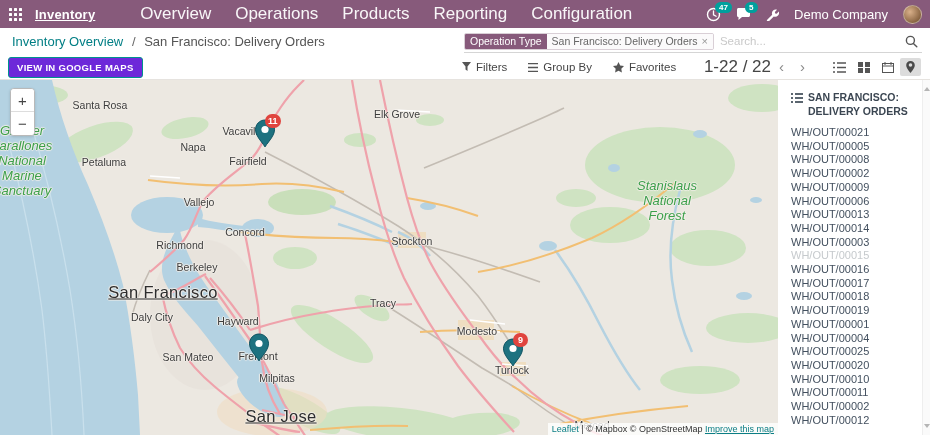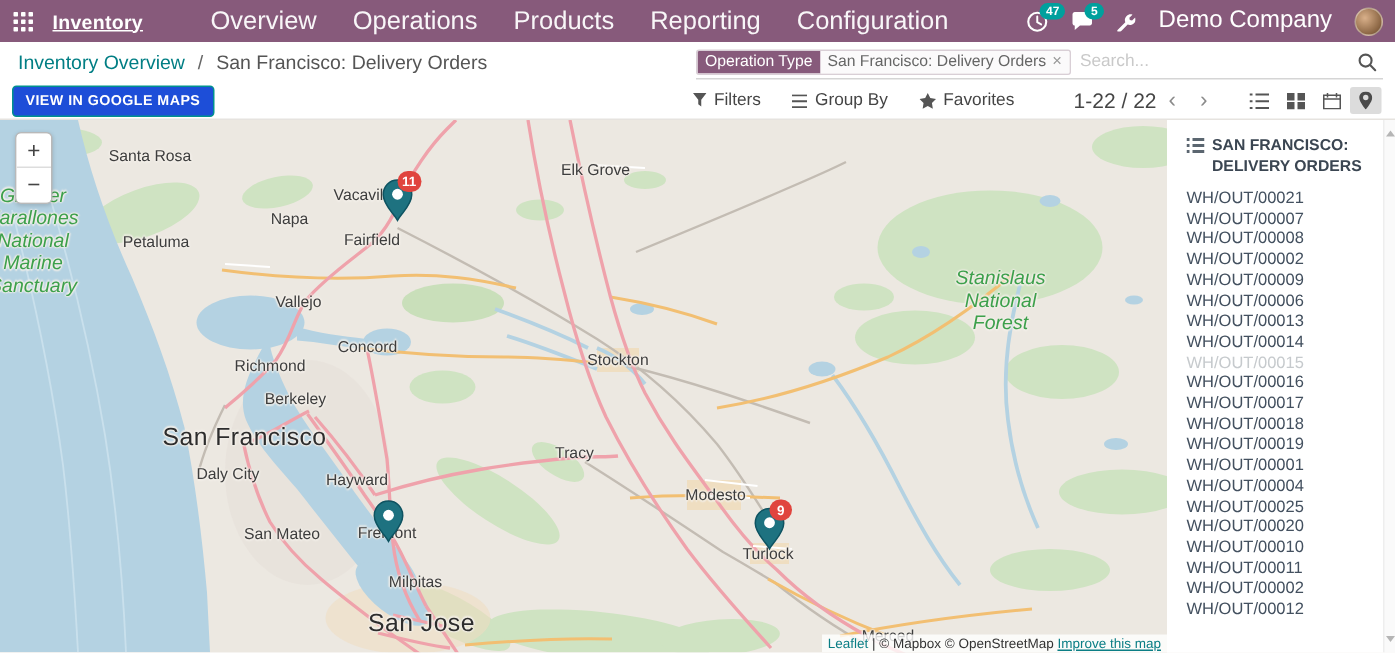"Demo Company" .company { font-size: 16px -> 13px }
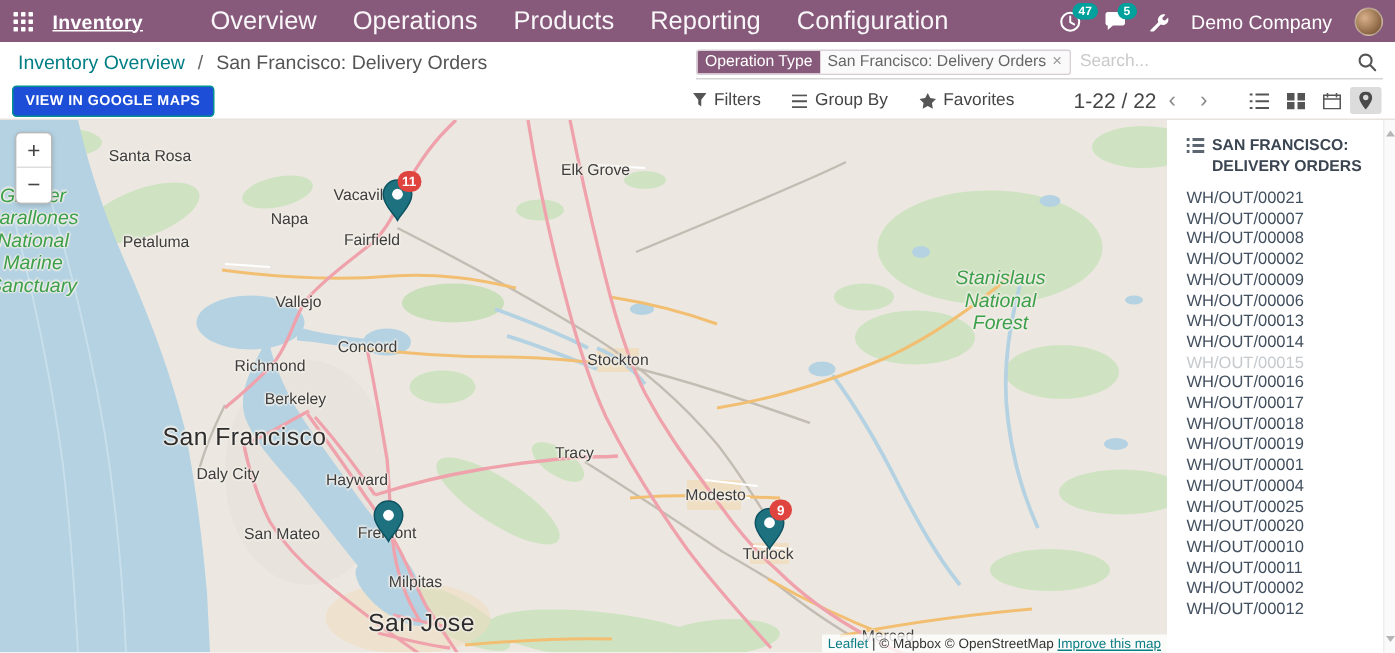"VIEW IN GOOGLE MAPS" .btn-maps { background: #1d4ed8 -> #6d28d9 }
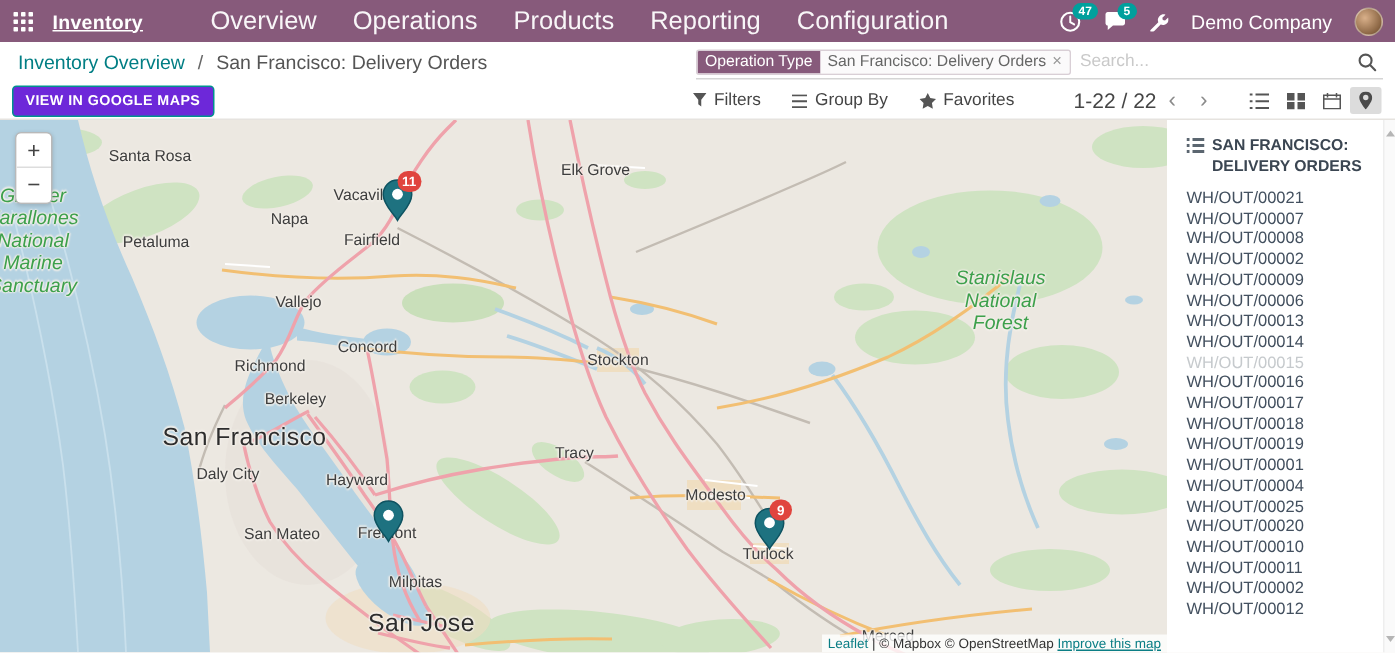"1-22 / 22" .pager-txt { font-size: 14px -> 17px }
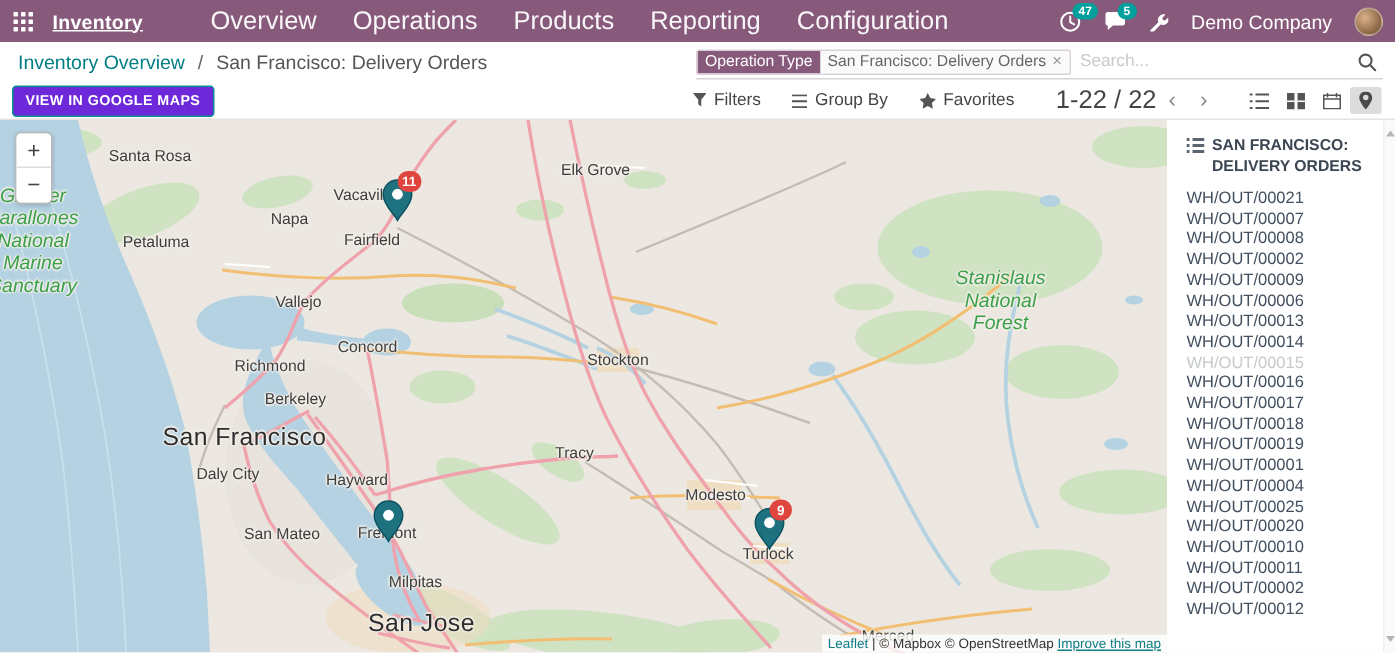"WH/OUT/00007" a.record { text: WH/OUT/00007 -> WH/OUT/00005 }
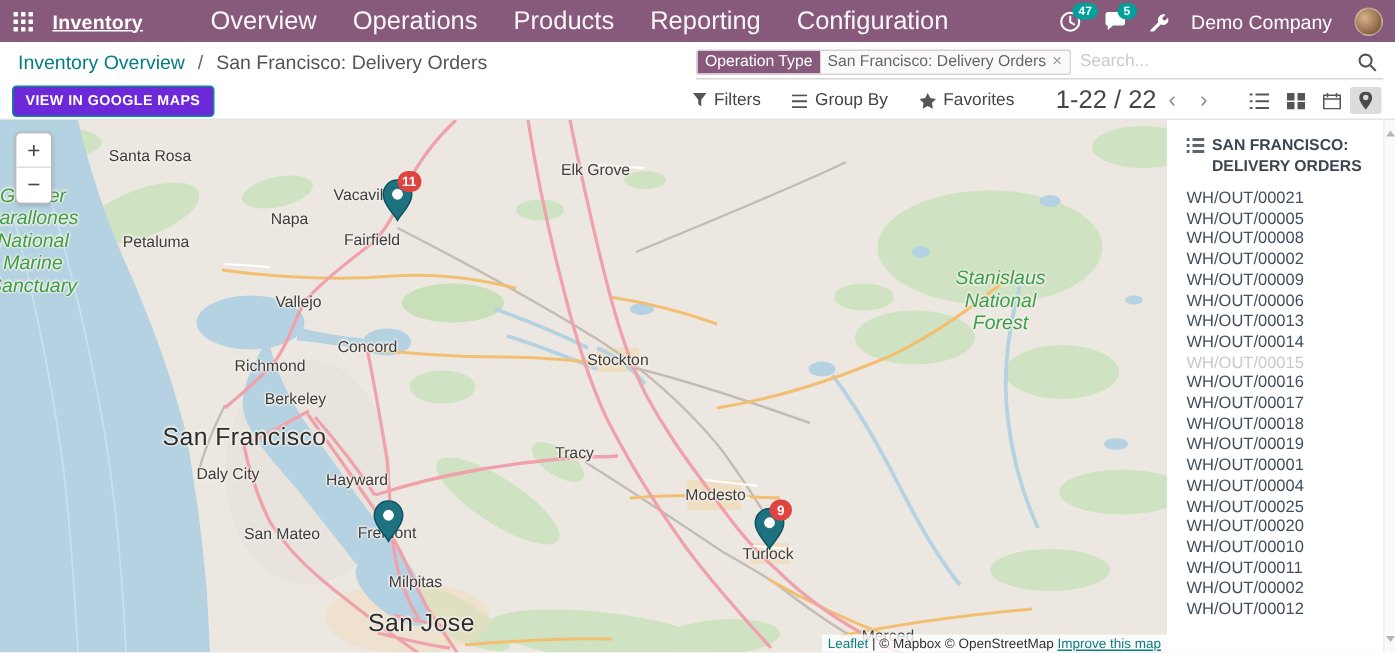"WH/OUT/00003" a.record { html: none -> <a>WH/OUT/00003</a> }
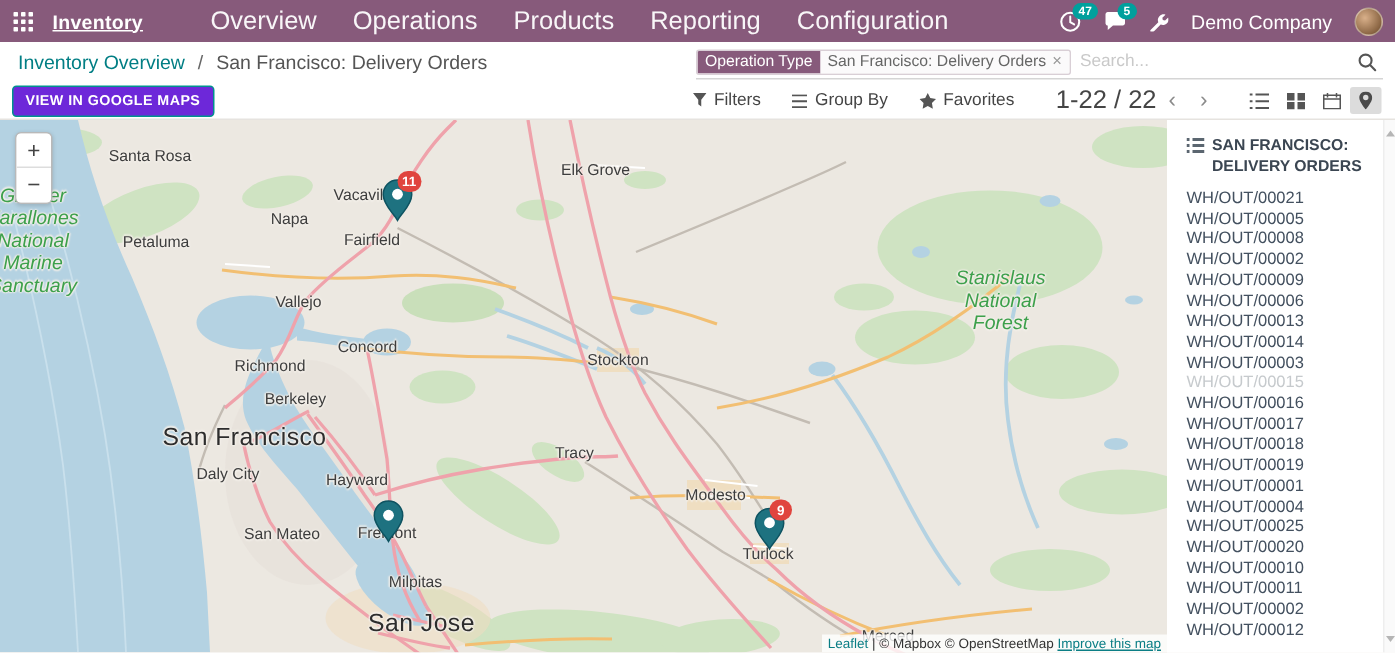"San Francisco" .map-label.city-lg { text-decoration: none -> underline }
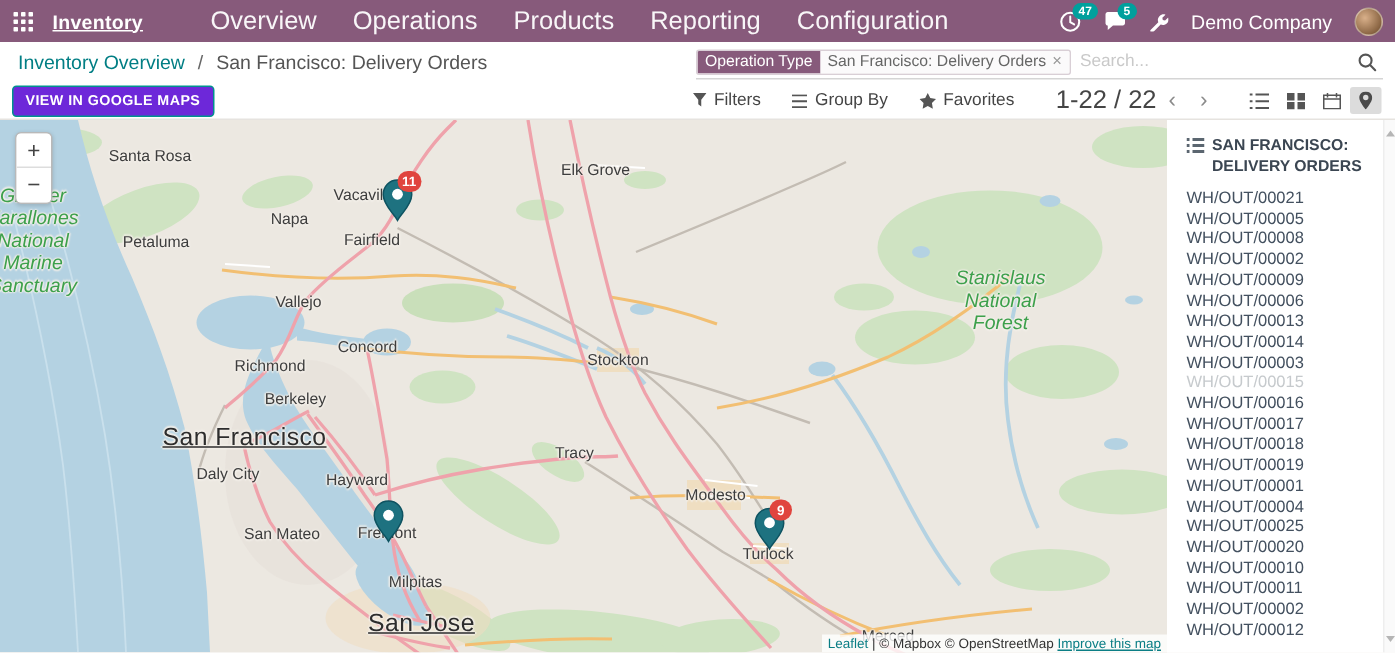"Milpitas" div.map-label { top: 309px -> 298px }
